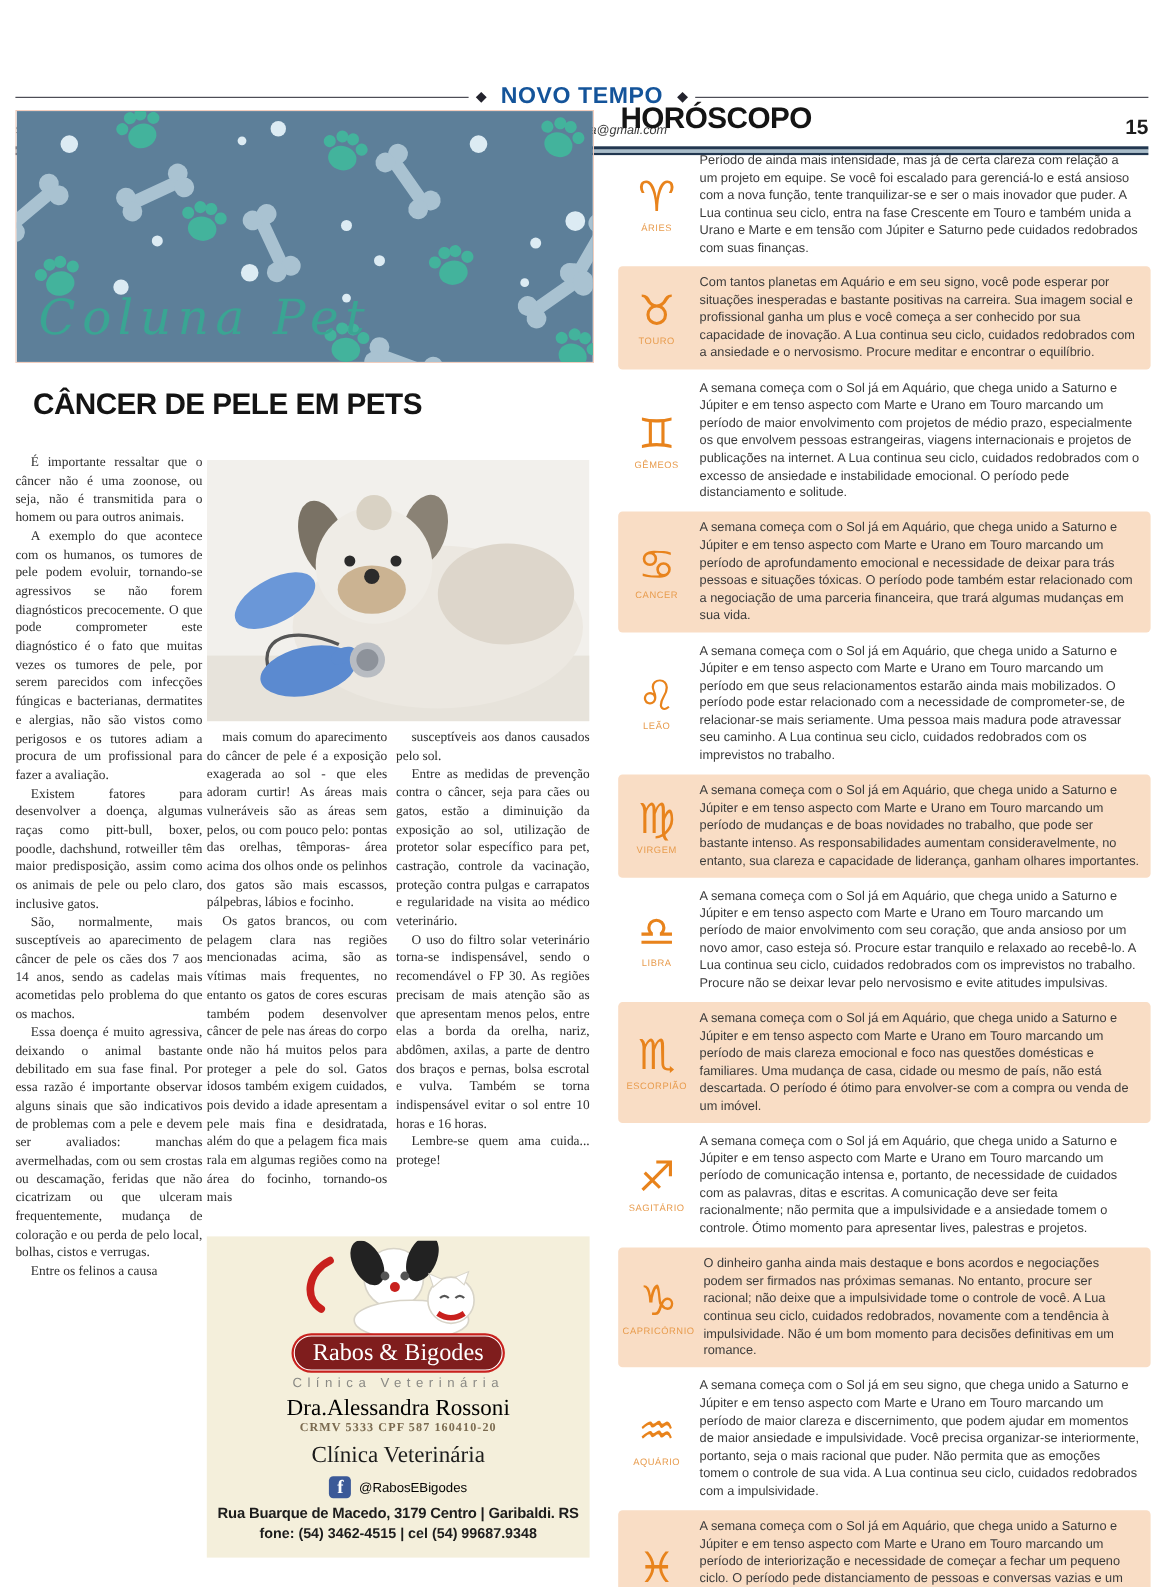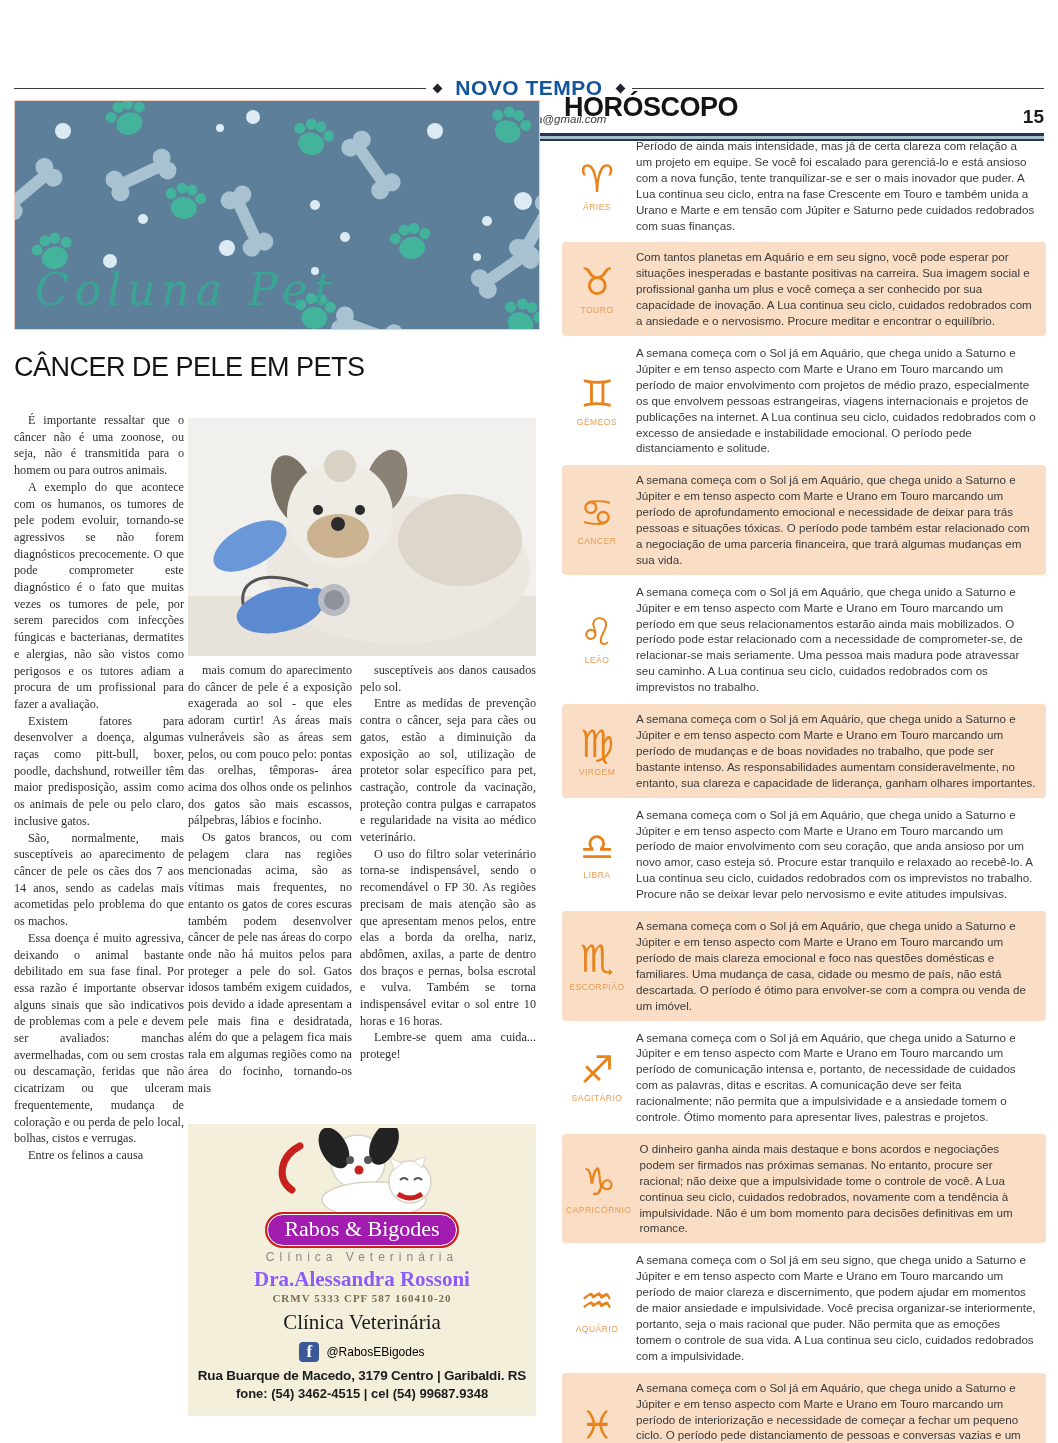"CÂNCER DE PELE EM PETS" .article-title { font-weight: normal -> bold; left: 14px -> 30px }
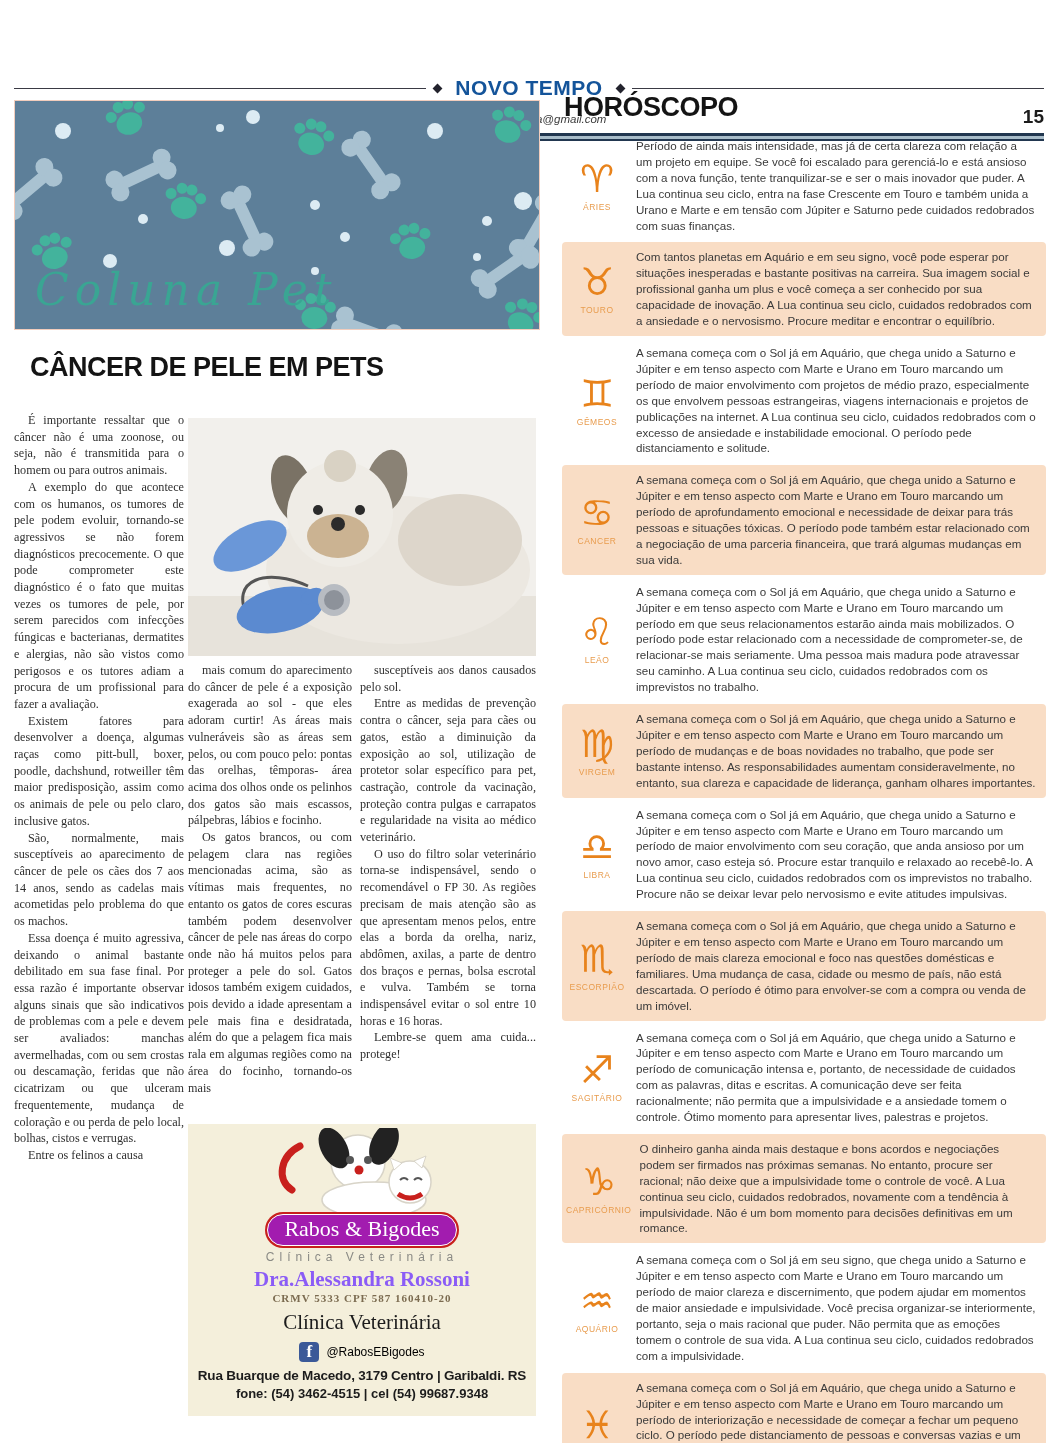"Rabos & Bigodes" .ad-badge { background: #a21caf -> #7f1d1d }
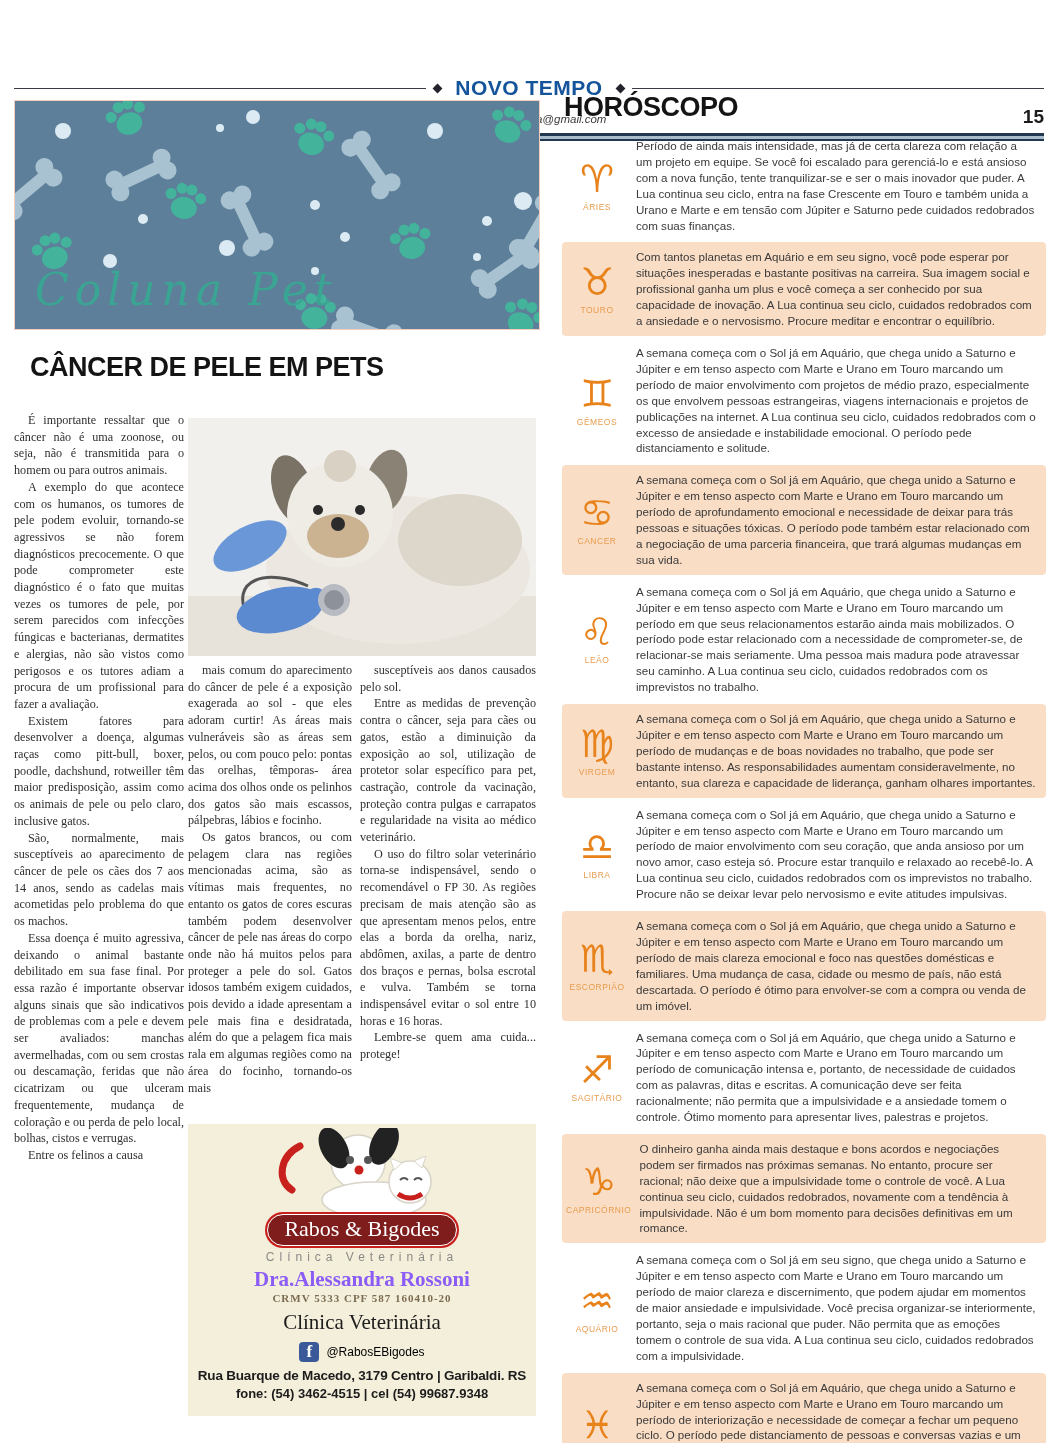"Dra.Alessandra Rossoni" .ad-doctor { color: #8b5cf6 -> #000000; font-weight: bold -> normal }
